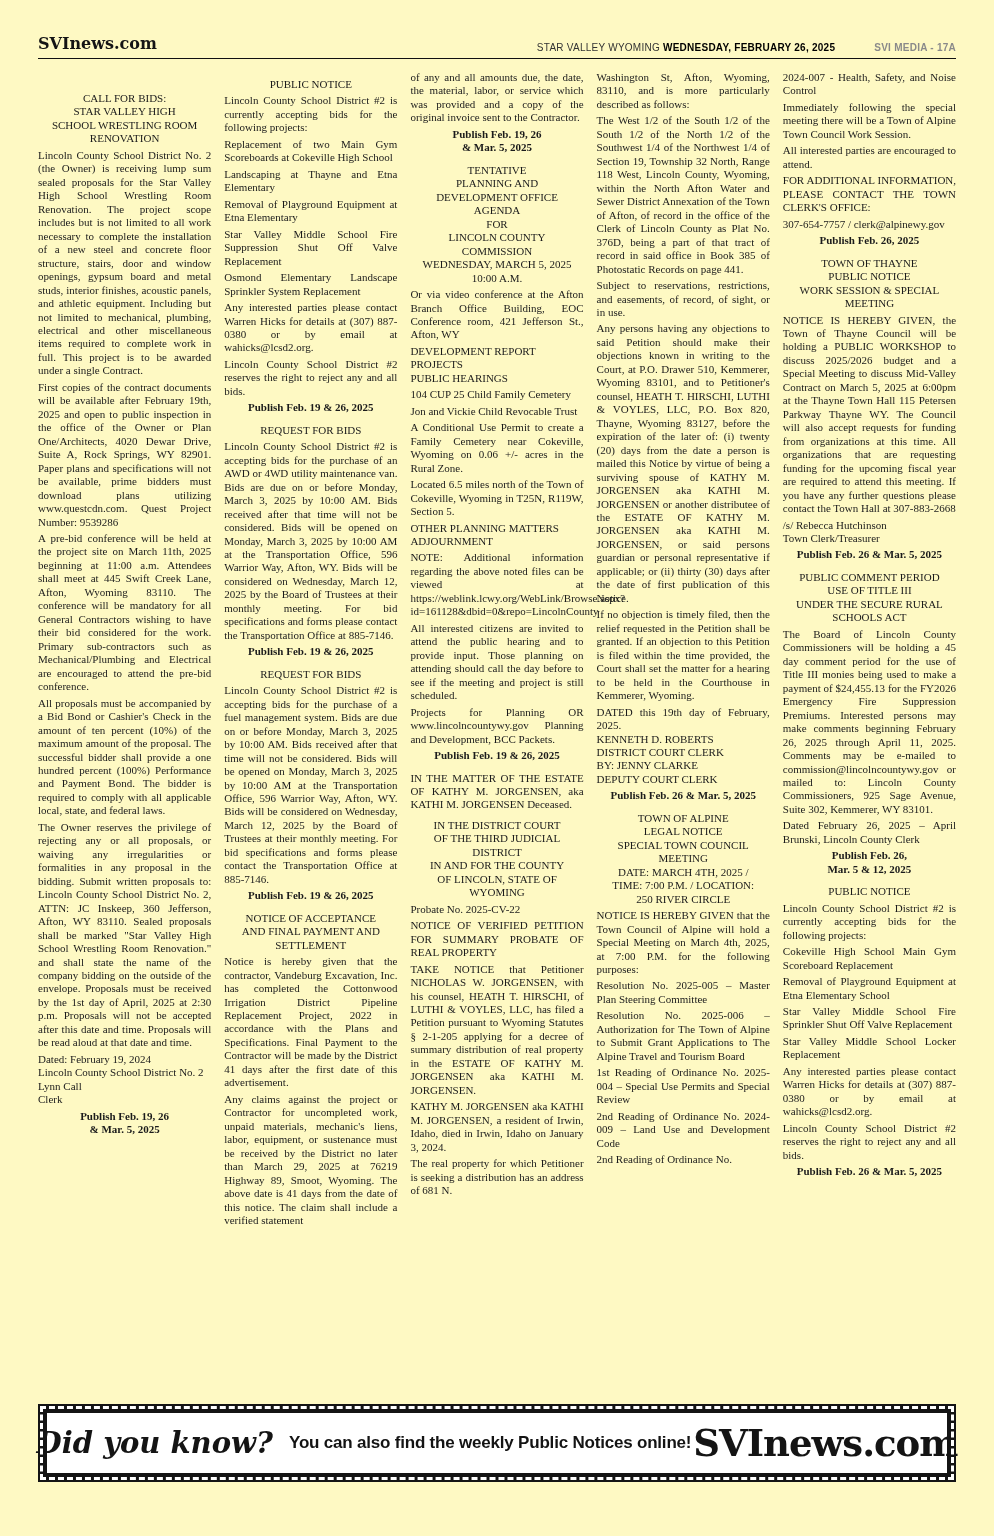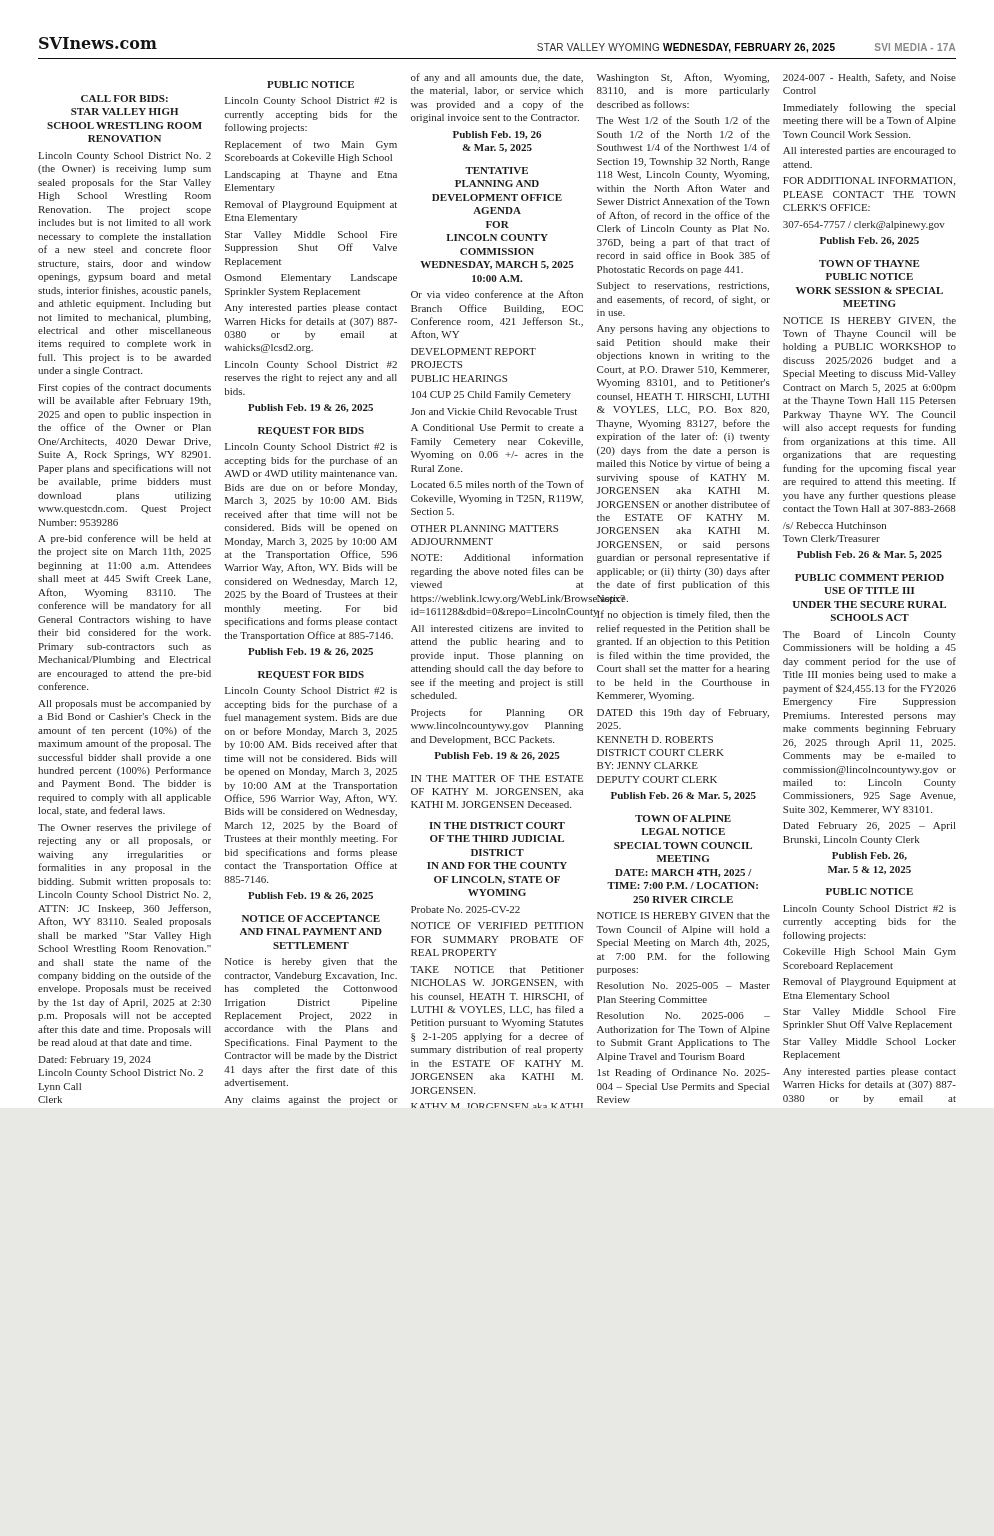"SVInews.com" .sheet { background: #ffffff -> #fef9c3; height: 1108px -> 1536px }
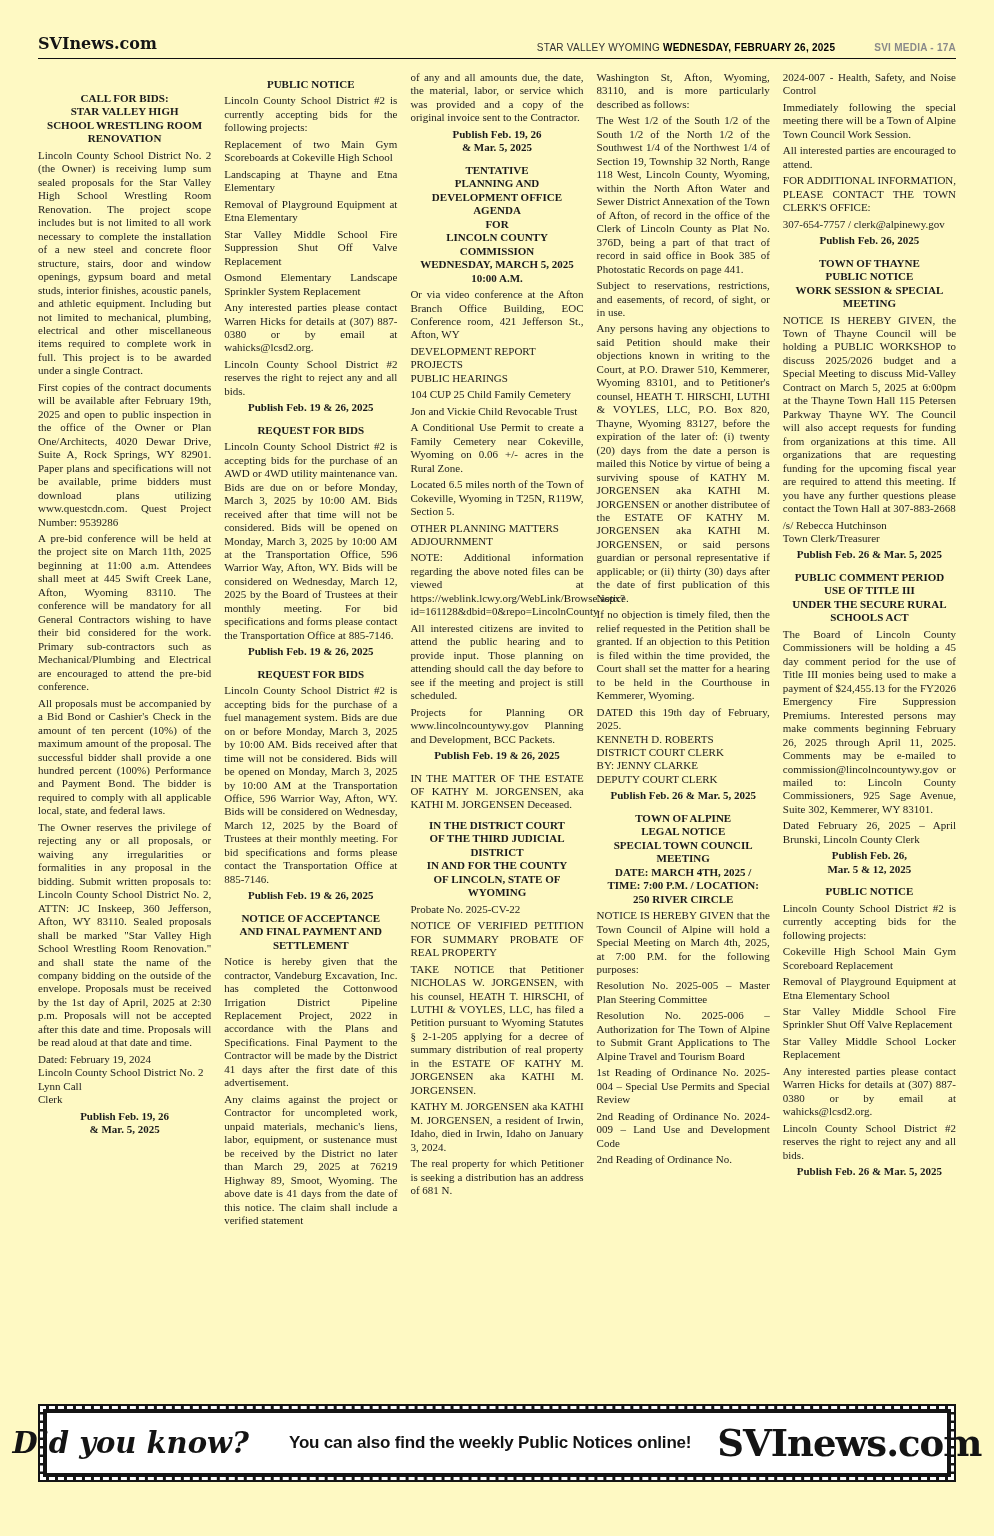"PUBLIC NOTICE" .blk.heading { font-weight: bold -> normal }
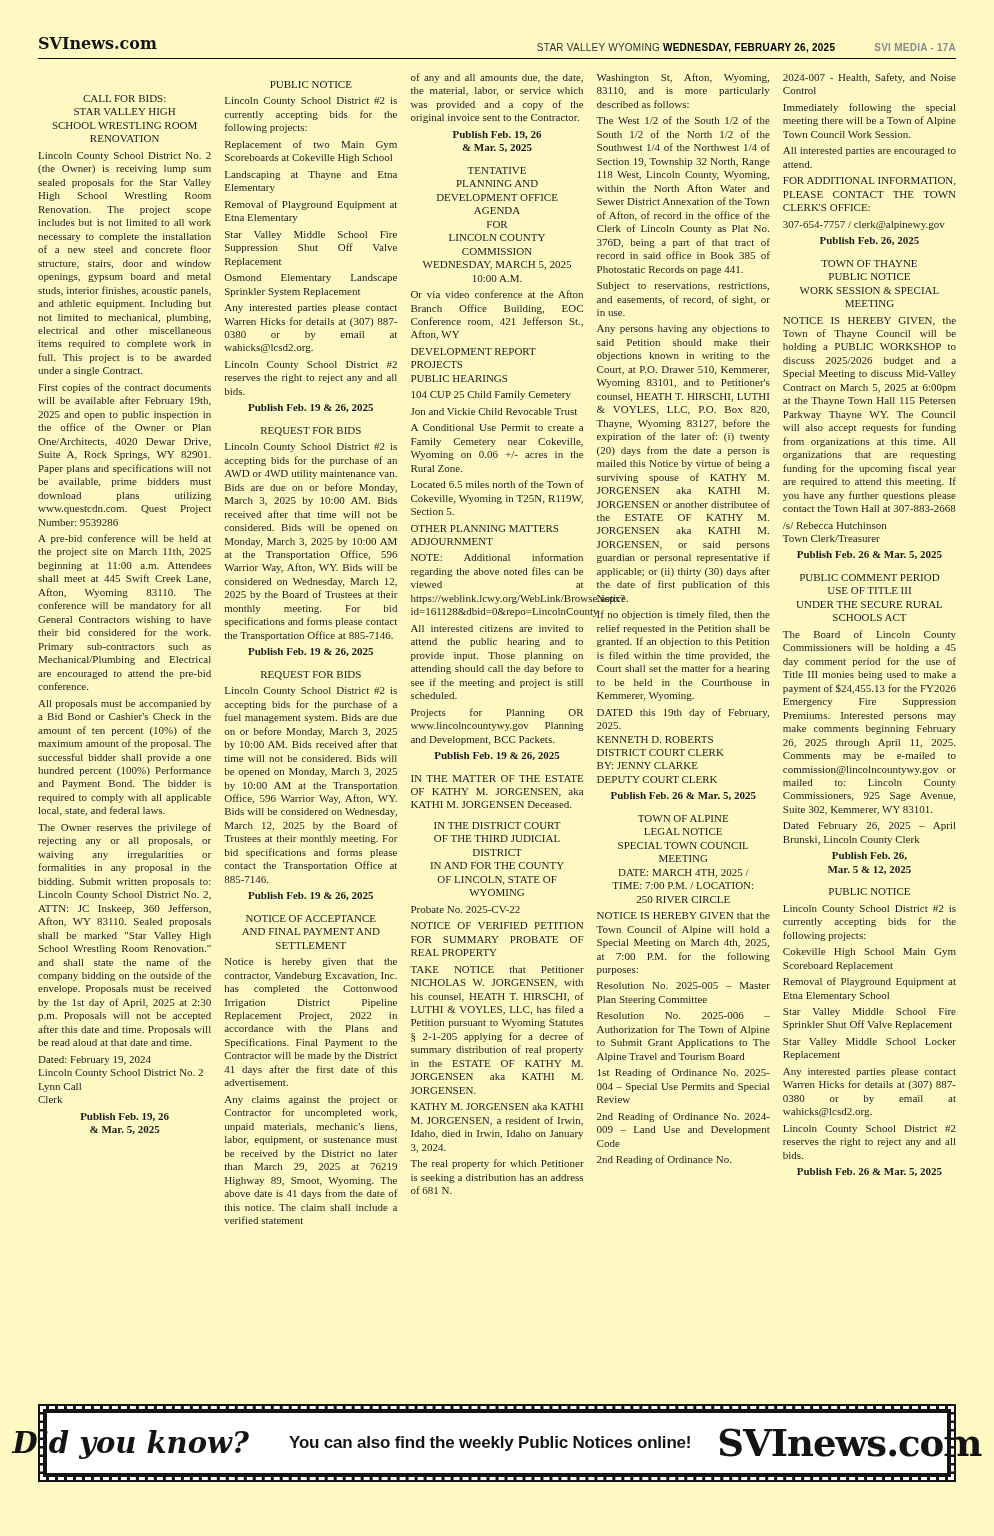"Did you know?" .banner { gap: 26px -> 2px }
